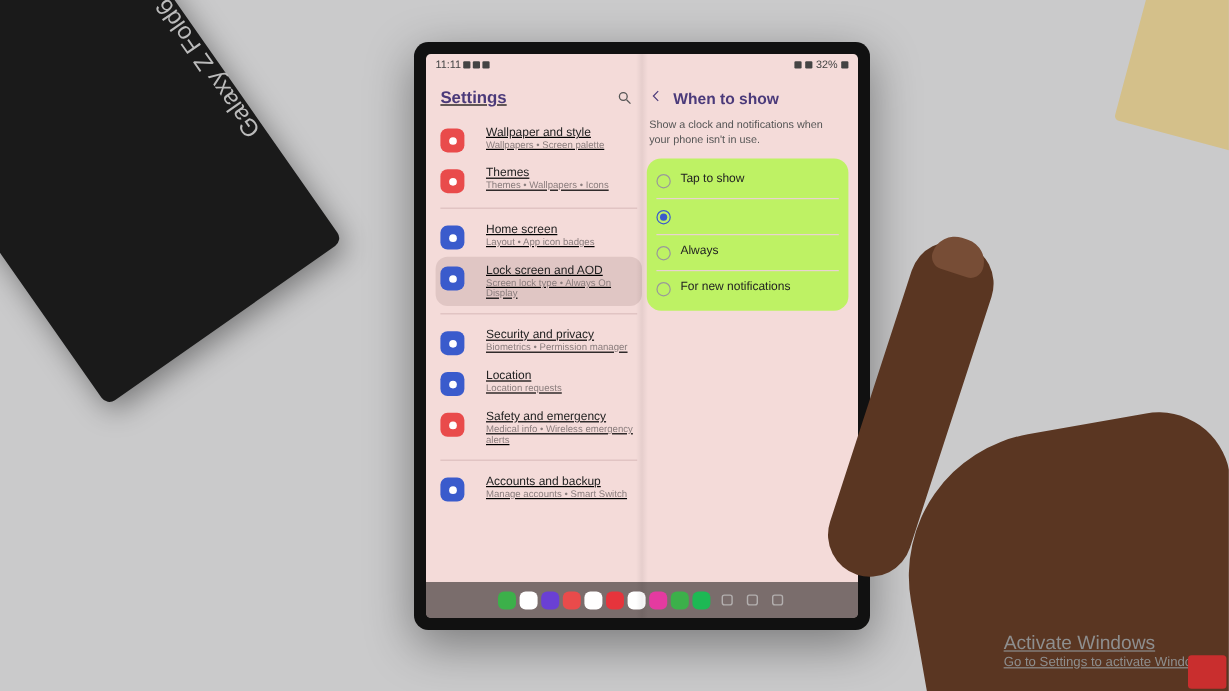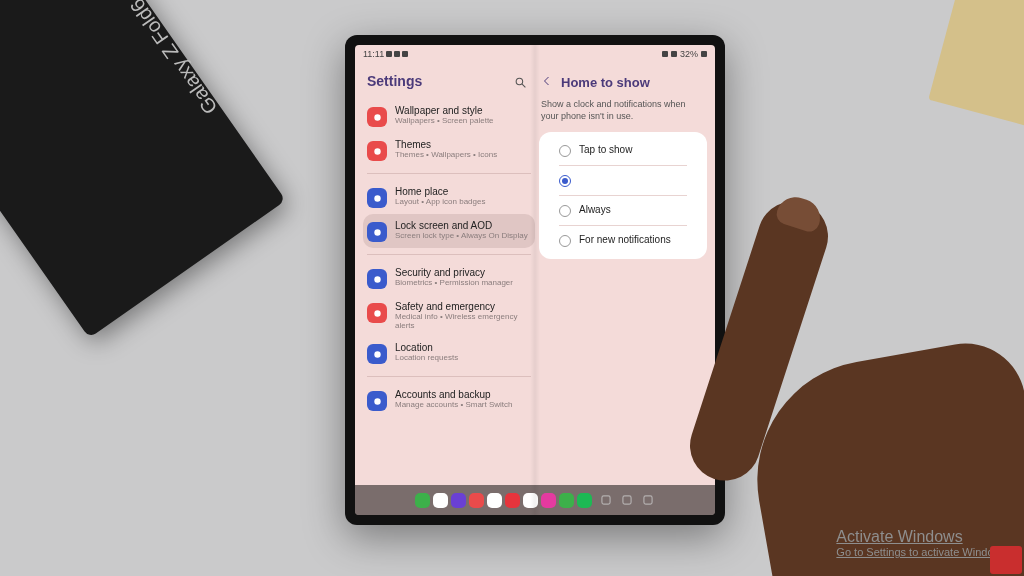"Settings" .left-pane { text-decoration: none -> underline }
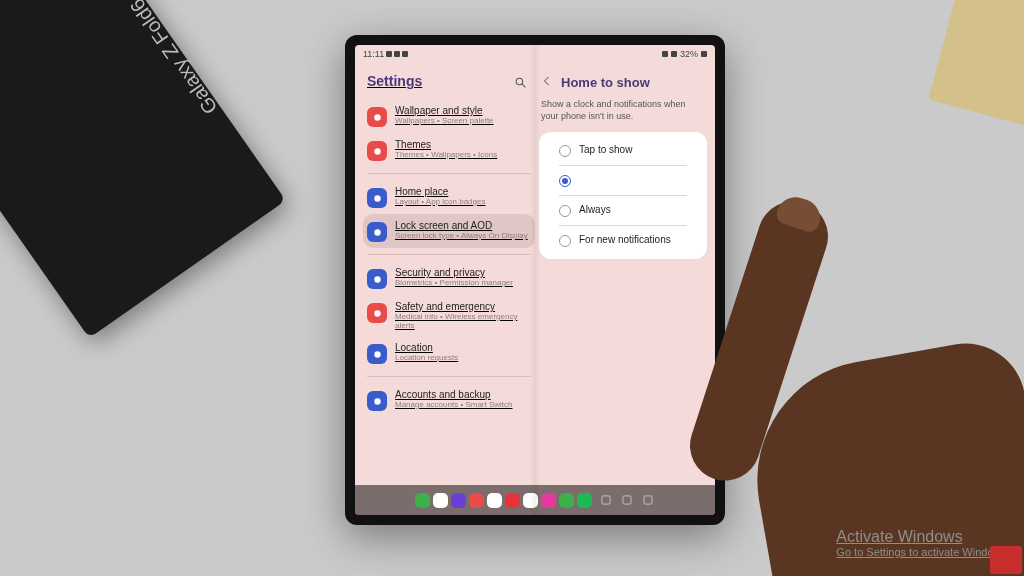"Home to show" span.right-title { text: Home -> When }
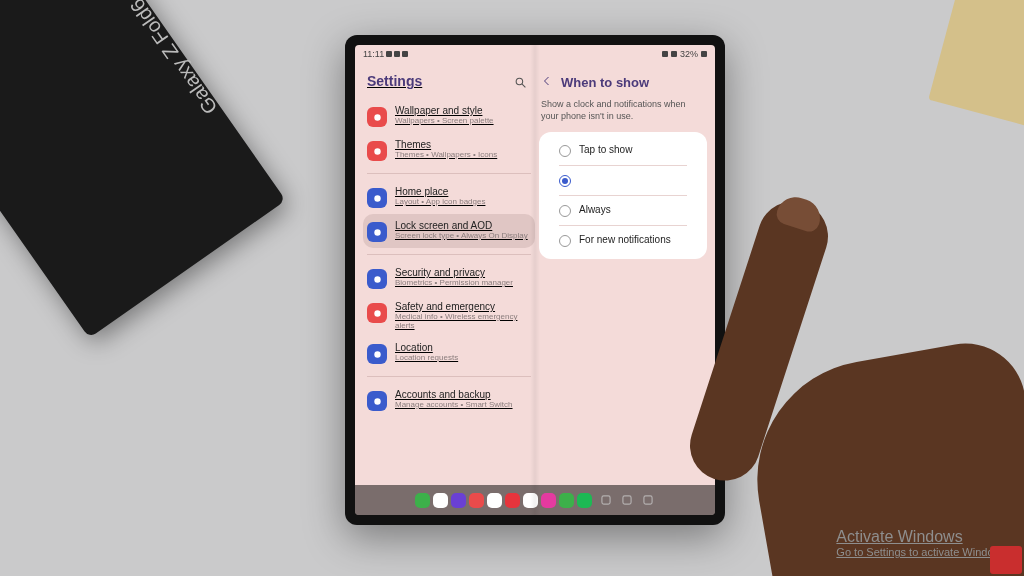"Wallpaper and style" .settings-item { gap: 8px -> 18px }
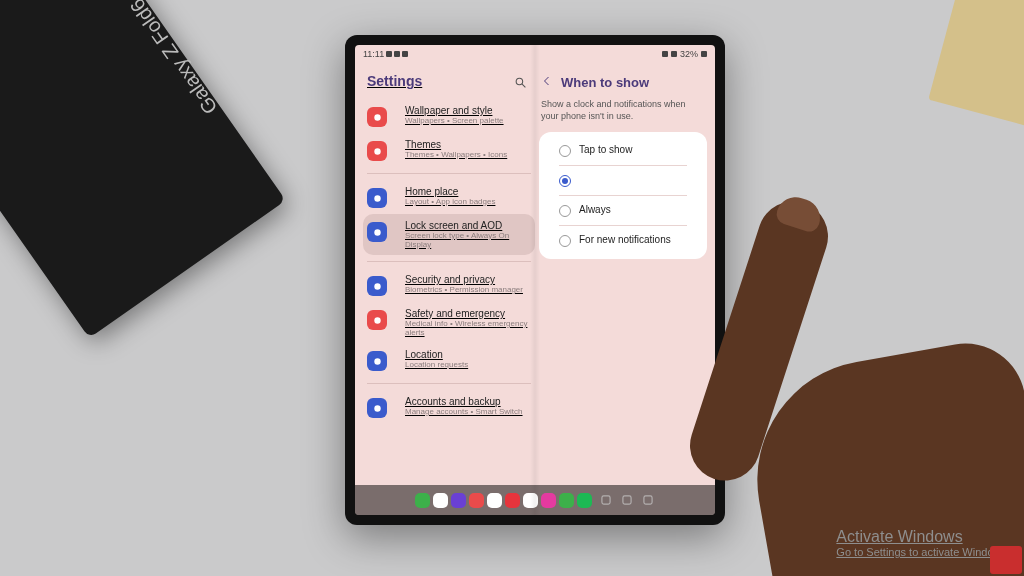"Tap to show" .radio-card { background: #ffffff -> #bef264; padding: 4px 20px -> 4px 8px }
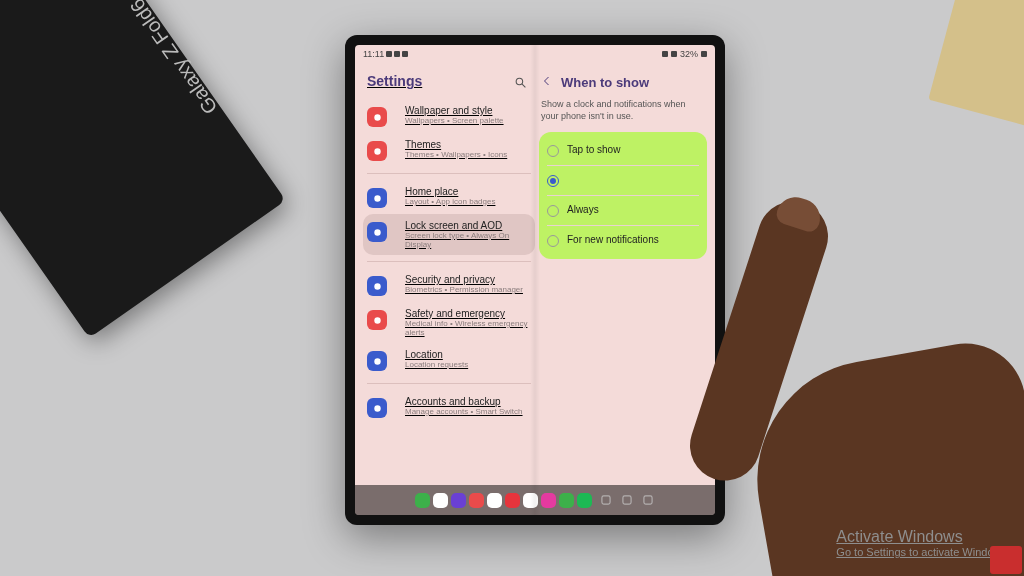"Home place" div.s-title { text: place -> screen }
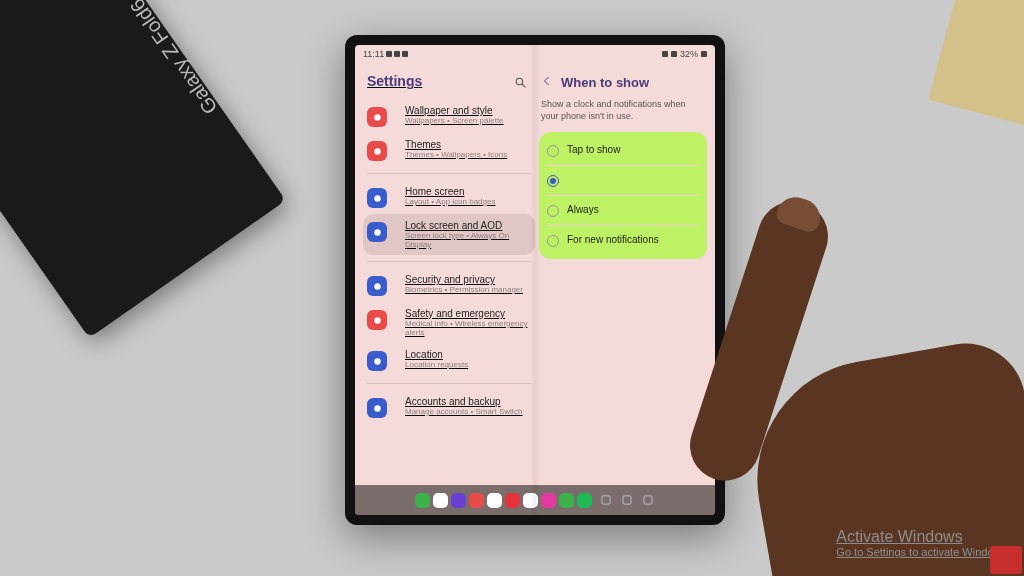"Safety and emergency" div.settings-item { order: before "Location" -> after "Location" }
